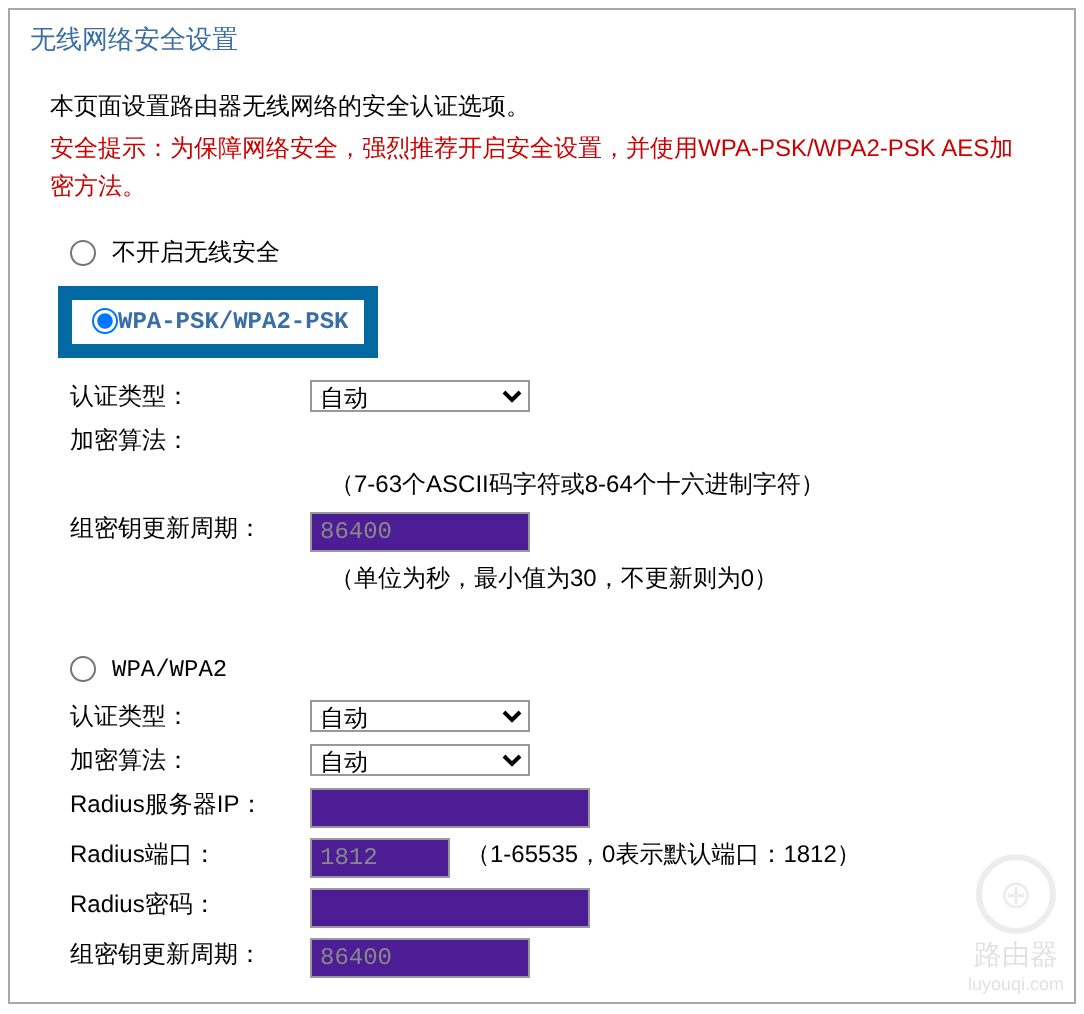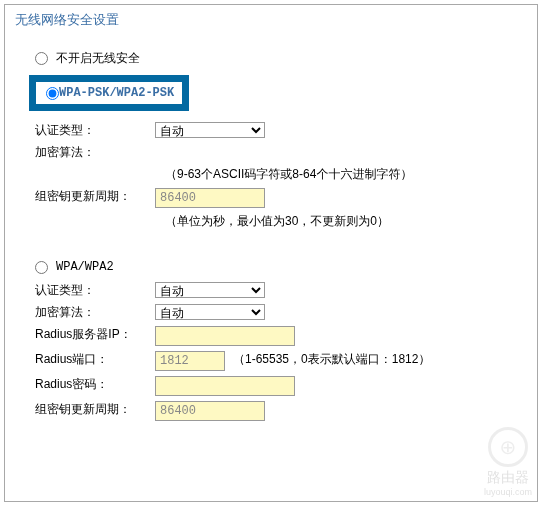"本页面设置路由器无线网络的安全认证选项。" div.intro { html: none -> <div>本页面设置路由器无线网络的安全认证选项。</div> }
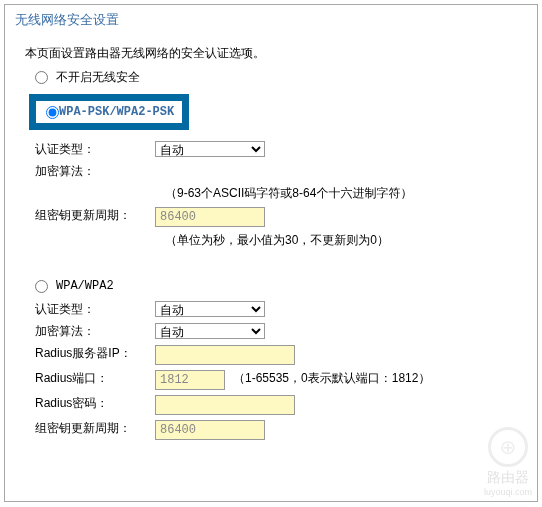"安全提示：为保障网络安全，强烈推荐开启安全设置，并使用WPA-PSK/WPA2-" div.warning { html: none -> <div>安全提示：为保障网络安全，强烈推荐开启安全设置，并使用WPA-PSK/WPA2-PSK AES加密方法。</div> }
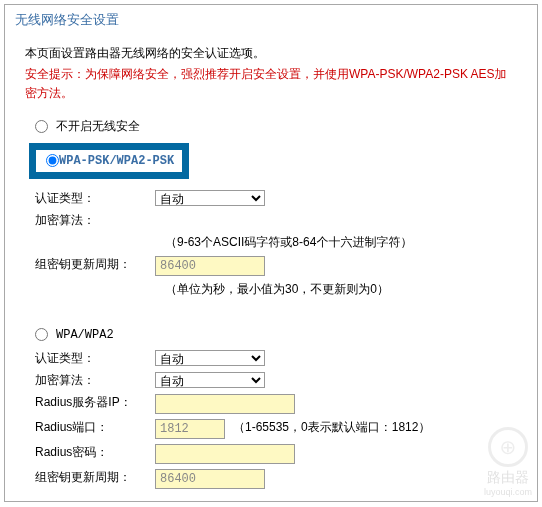"（9-63个ASCII码字符或8-64个十六进制字符）" div.form-hint { text: 9-63 -> 7-63 }
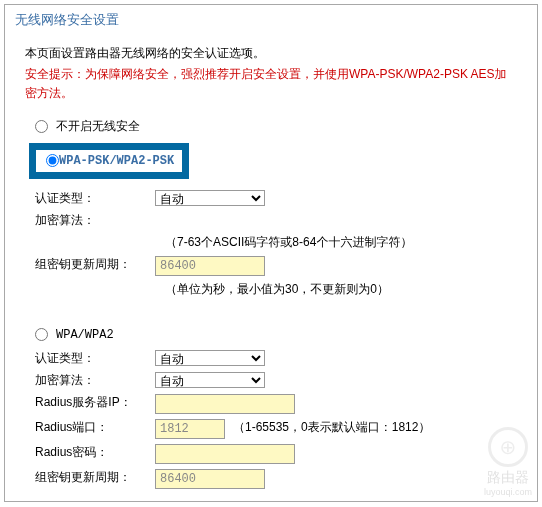"86400" .form-input { background: #fef9c3 -> #4c1d95 }
